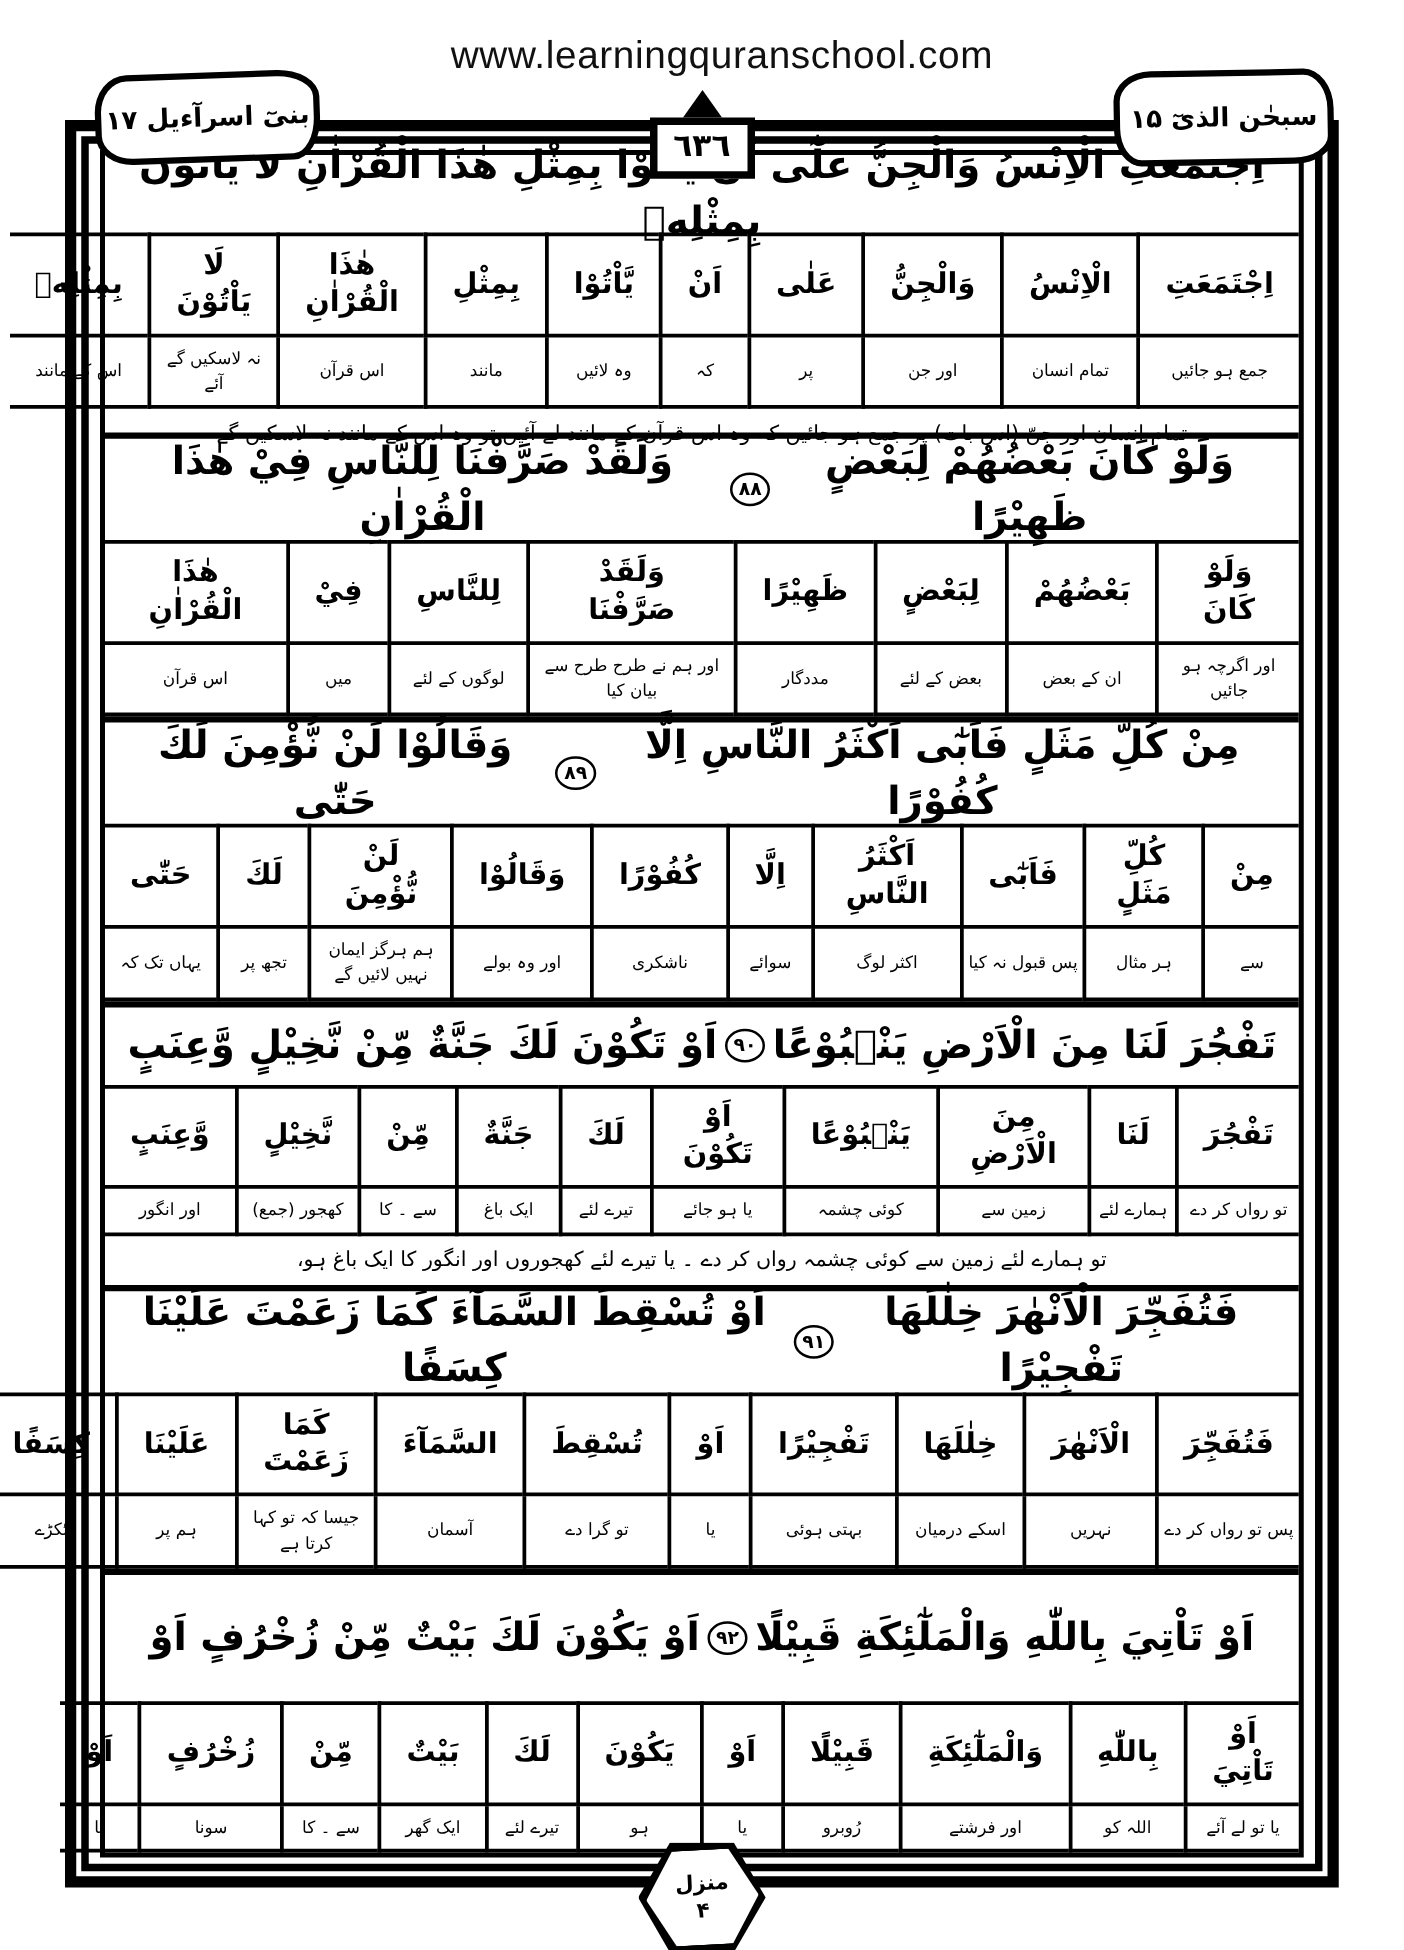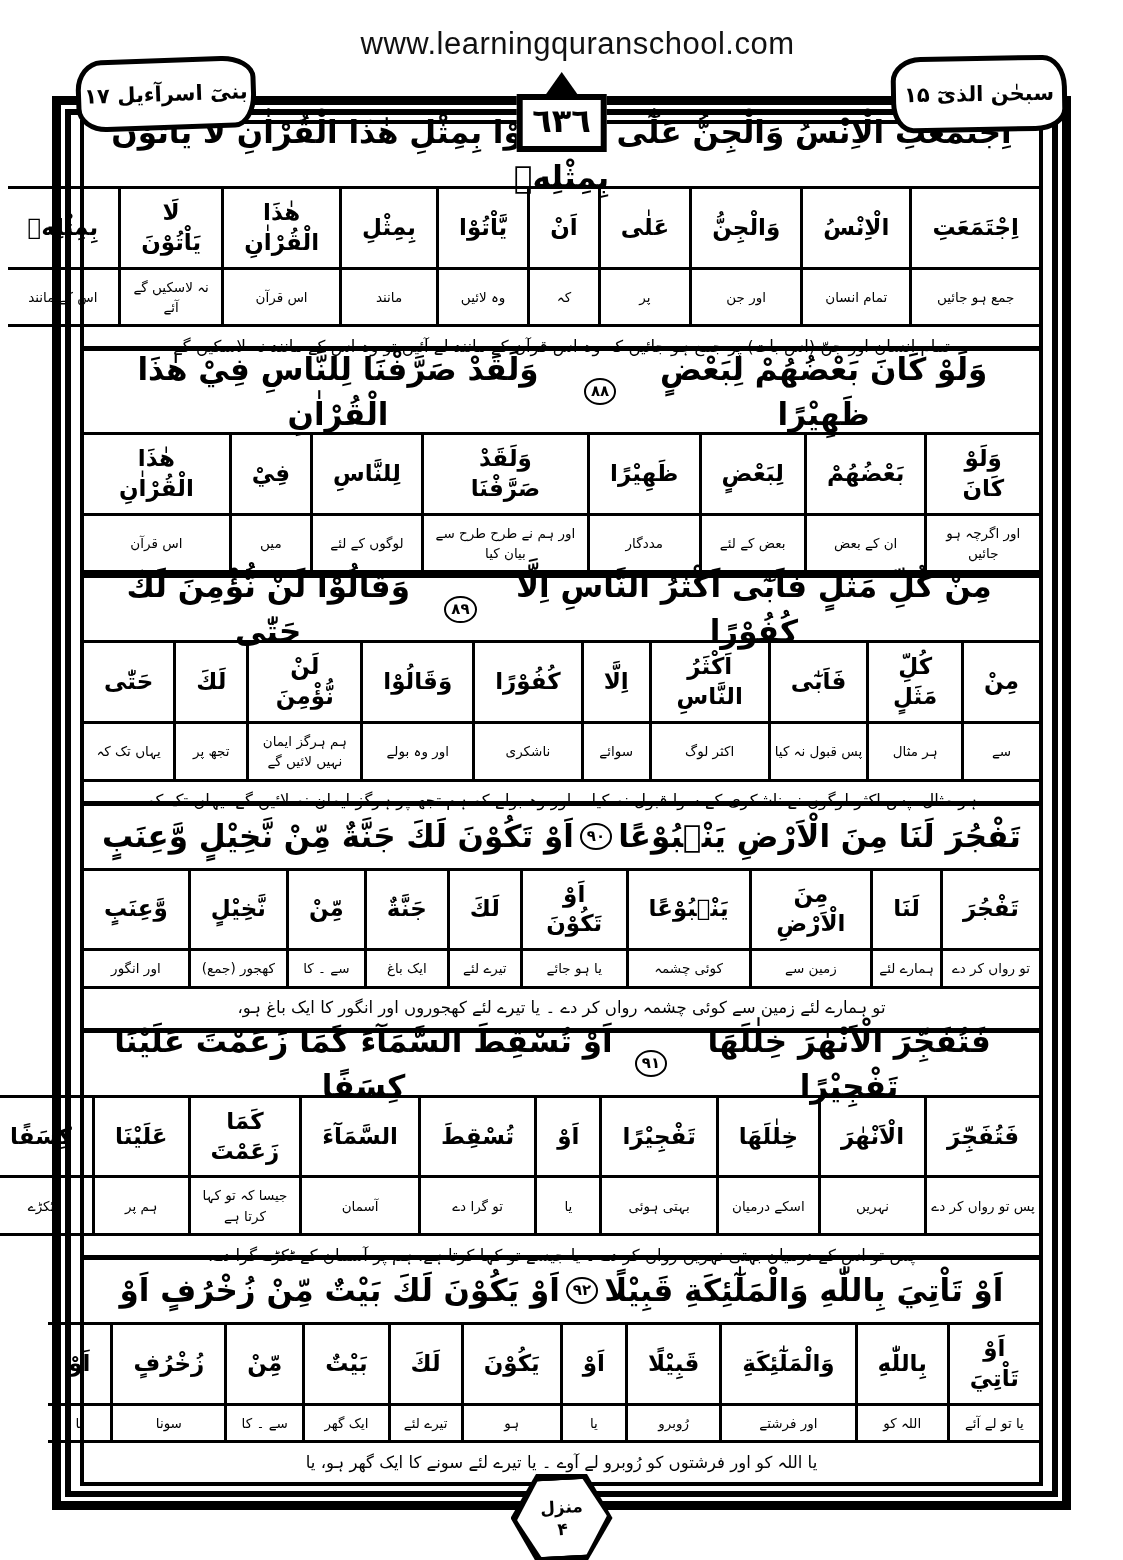"٦٣٦" .pageno-box { font-size: 32px -> 25px }
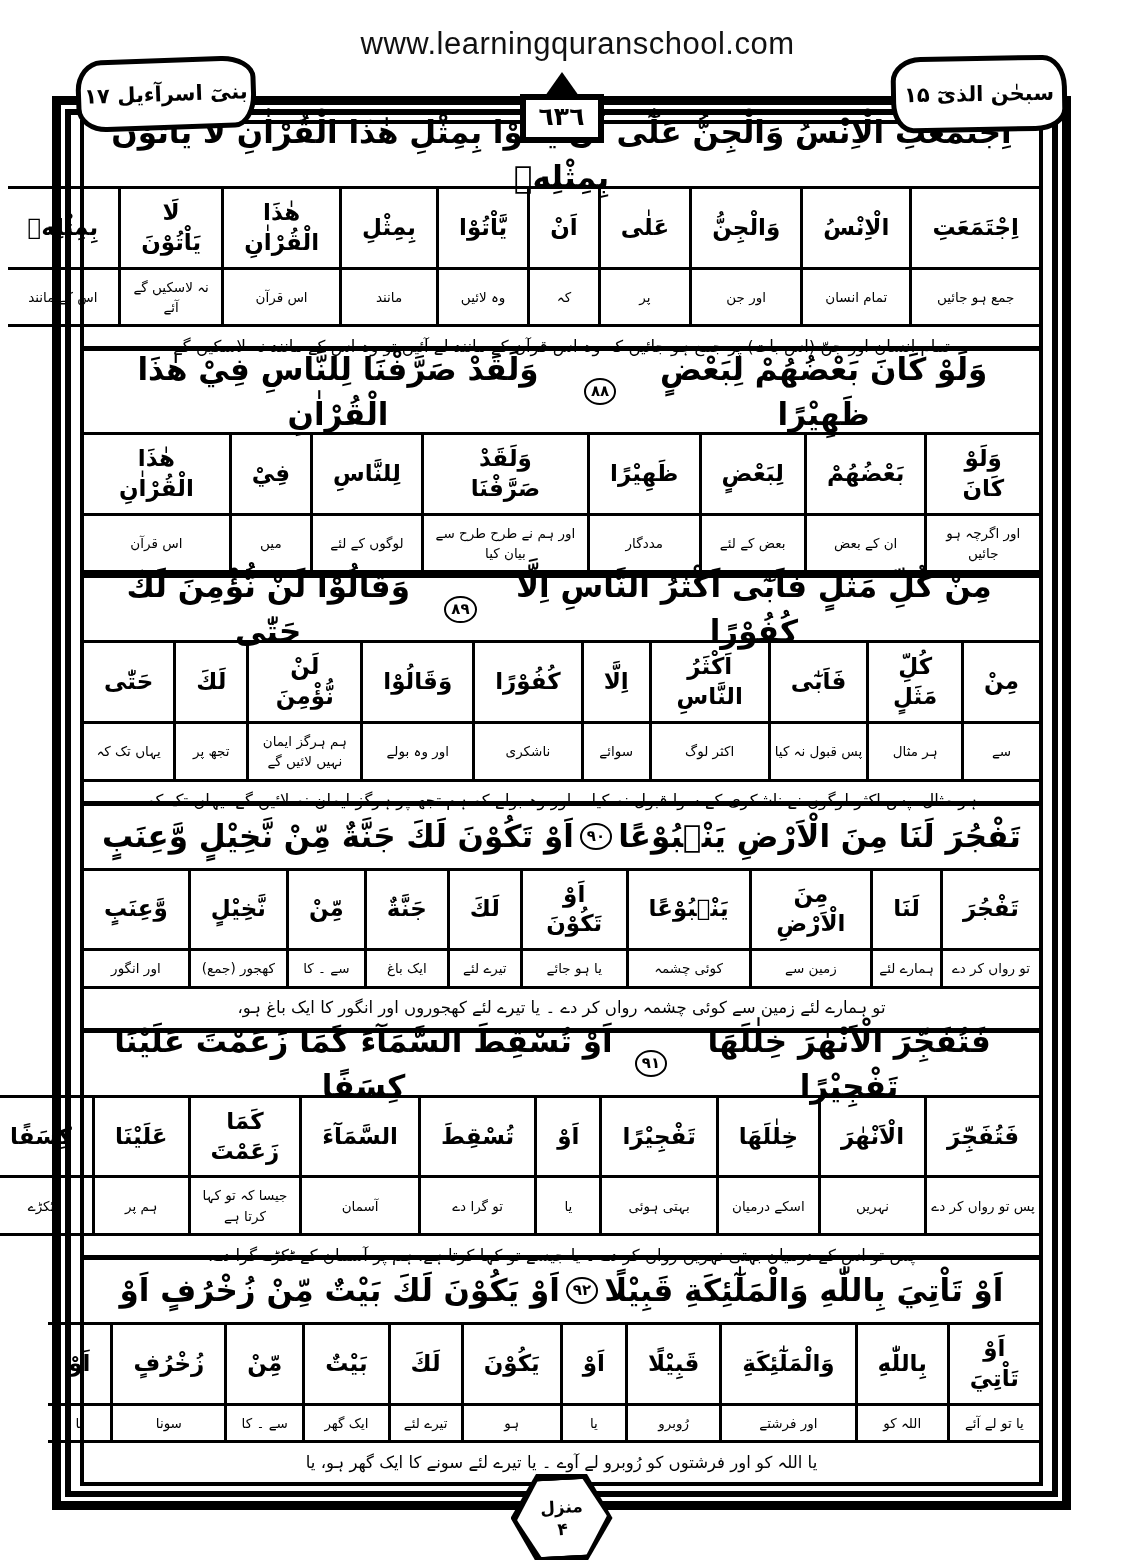"ہر مثال، پس اکثر لوگوں" div.trans { html: <div>ہر مثال، پس اکثر لوگوں نے ناشکری کے سوا قبول نہ کیا ۔ اور وہ بولے کہ ہم تجھ پر ہرگز ایمان نہ لائیں گے، یہاں تک کہ</div> -> none }
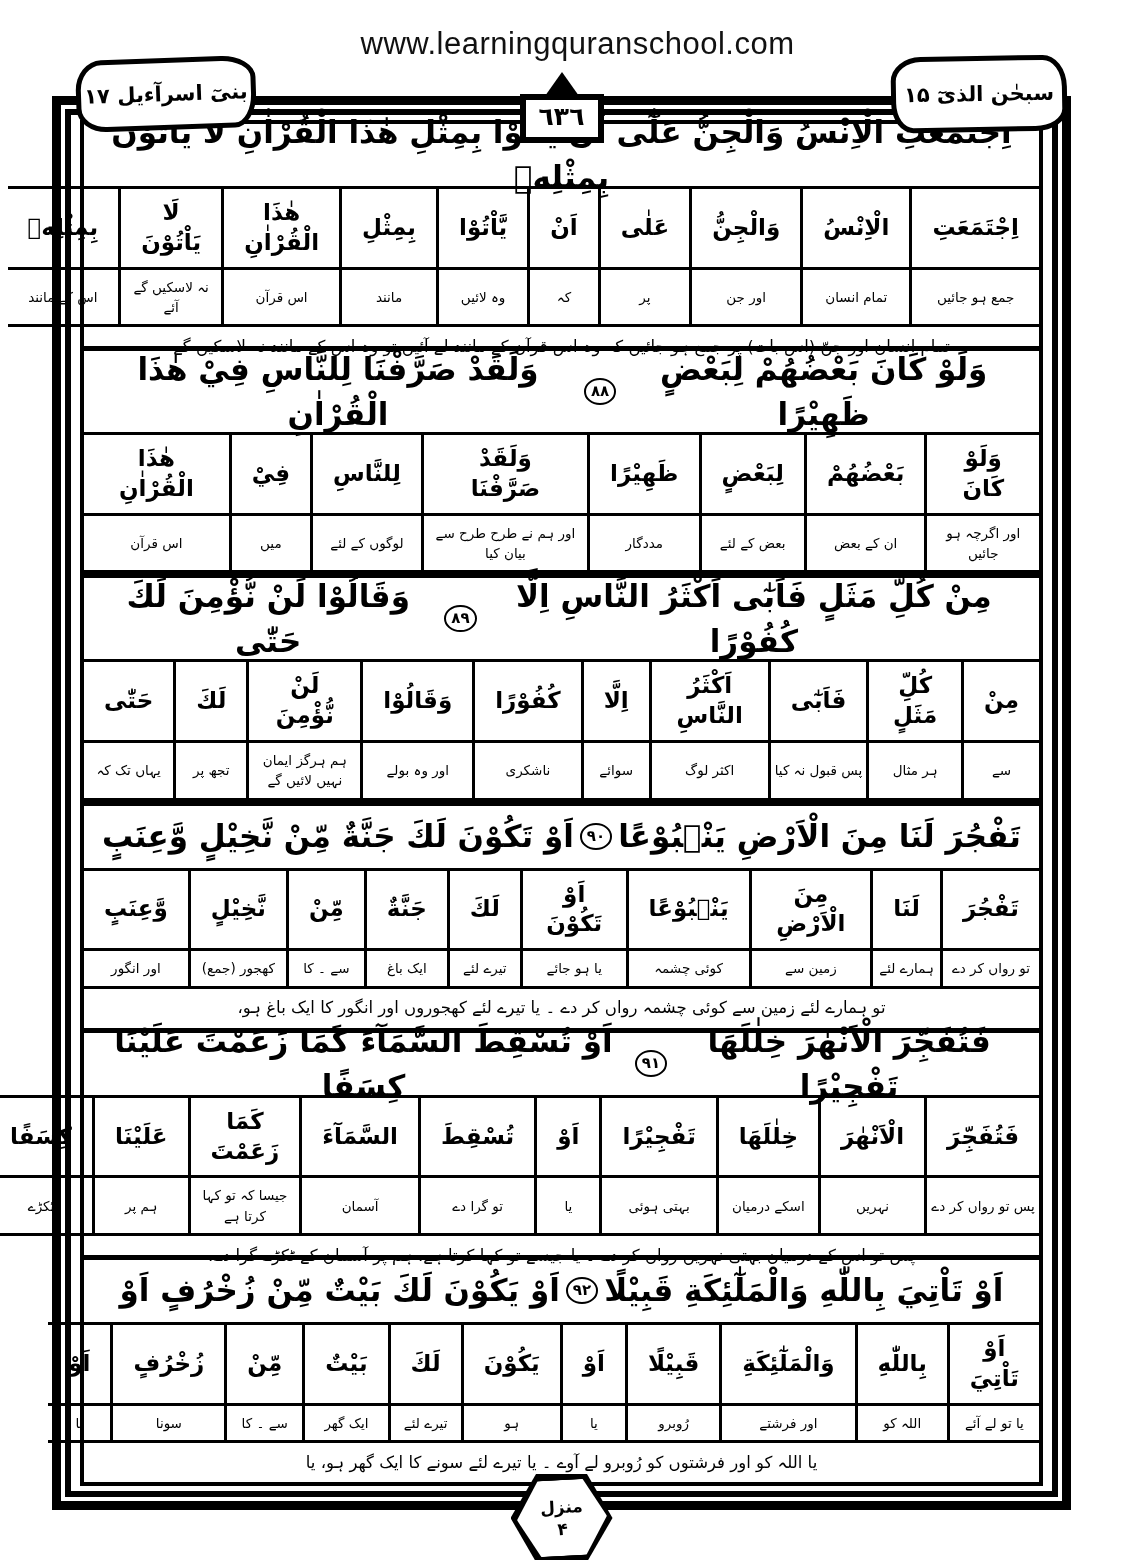"پس تو اس کے درمیان" div.trans { html: <div>پس تو اس کے درمیان بہتی نہریں رواں کر دے ۔ یا جیسے تو کہا کرتا ہے، ہم پر آسمان کے ٹکڑے گرا دے،</div> -> none }
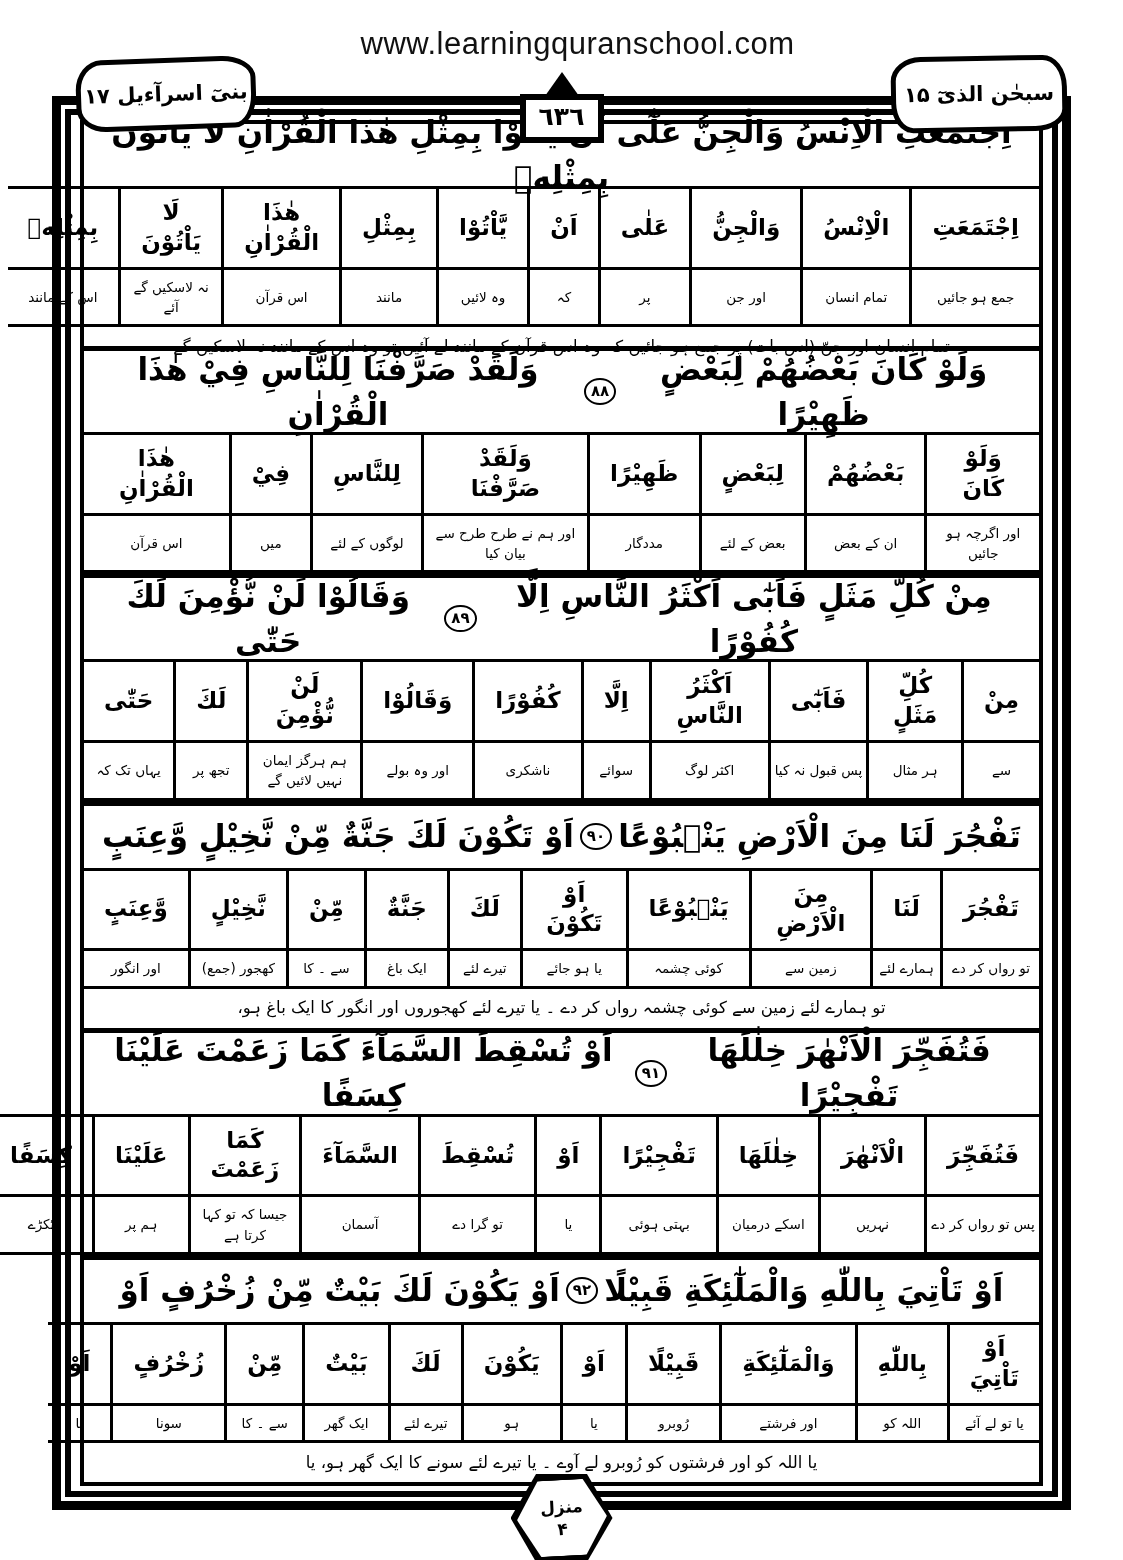"یا اللہ کو اور فرشتوں" div.trans { html: <div>یا اللہ کو اور فرشتوں کو رُوبرو لے آوے ۔ یا تیرے لئے سونے کا ایک گھر ہو، یا</div> -> none }
